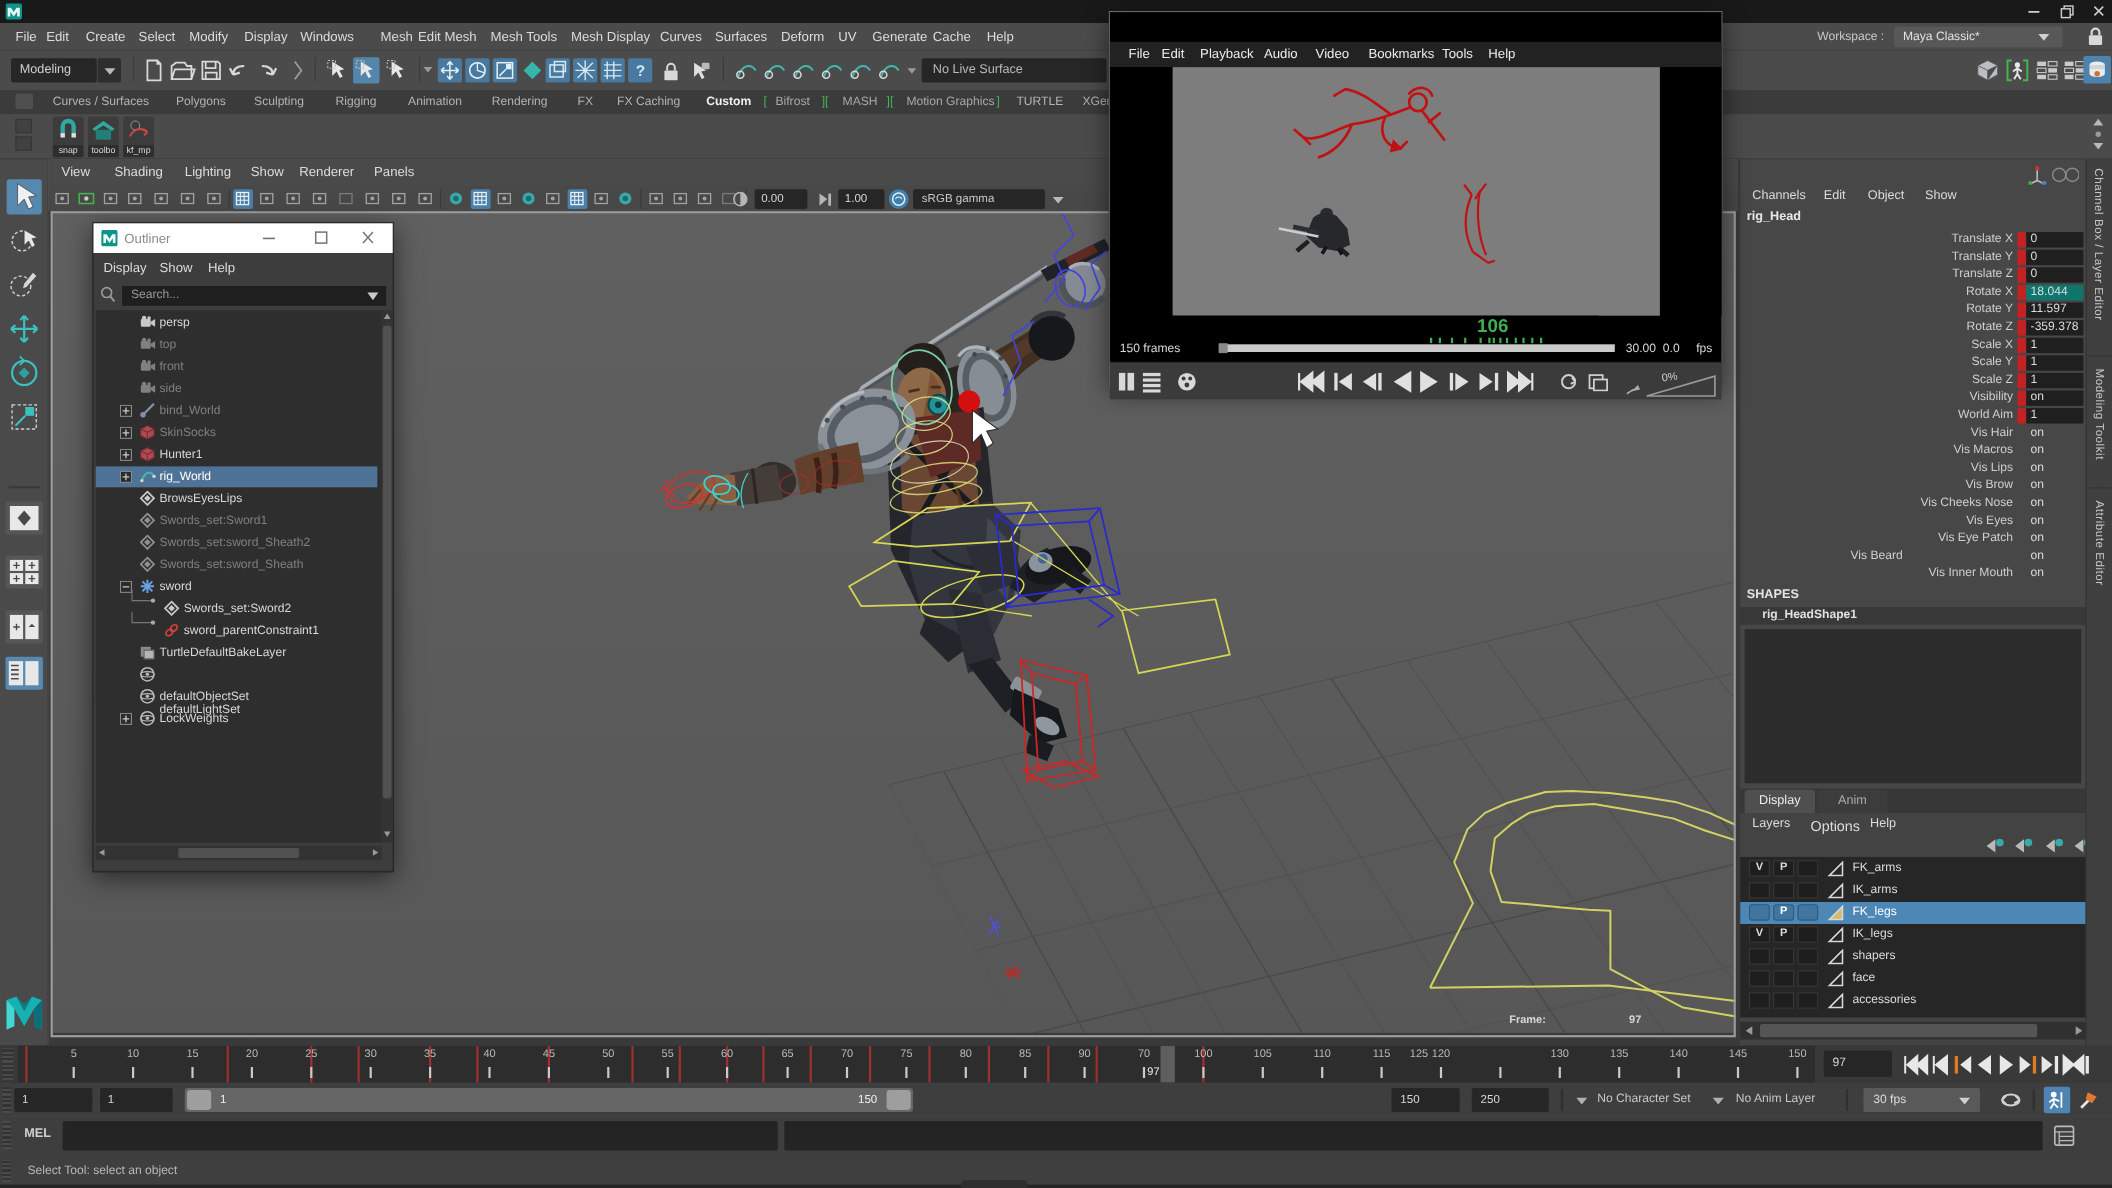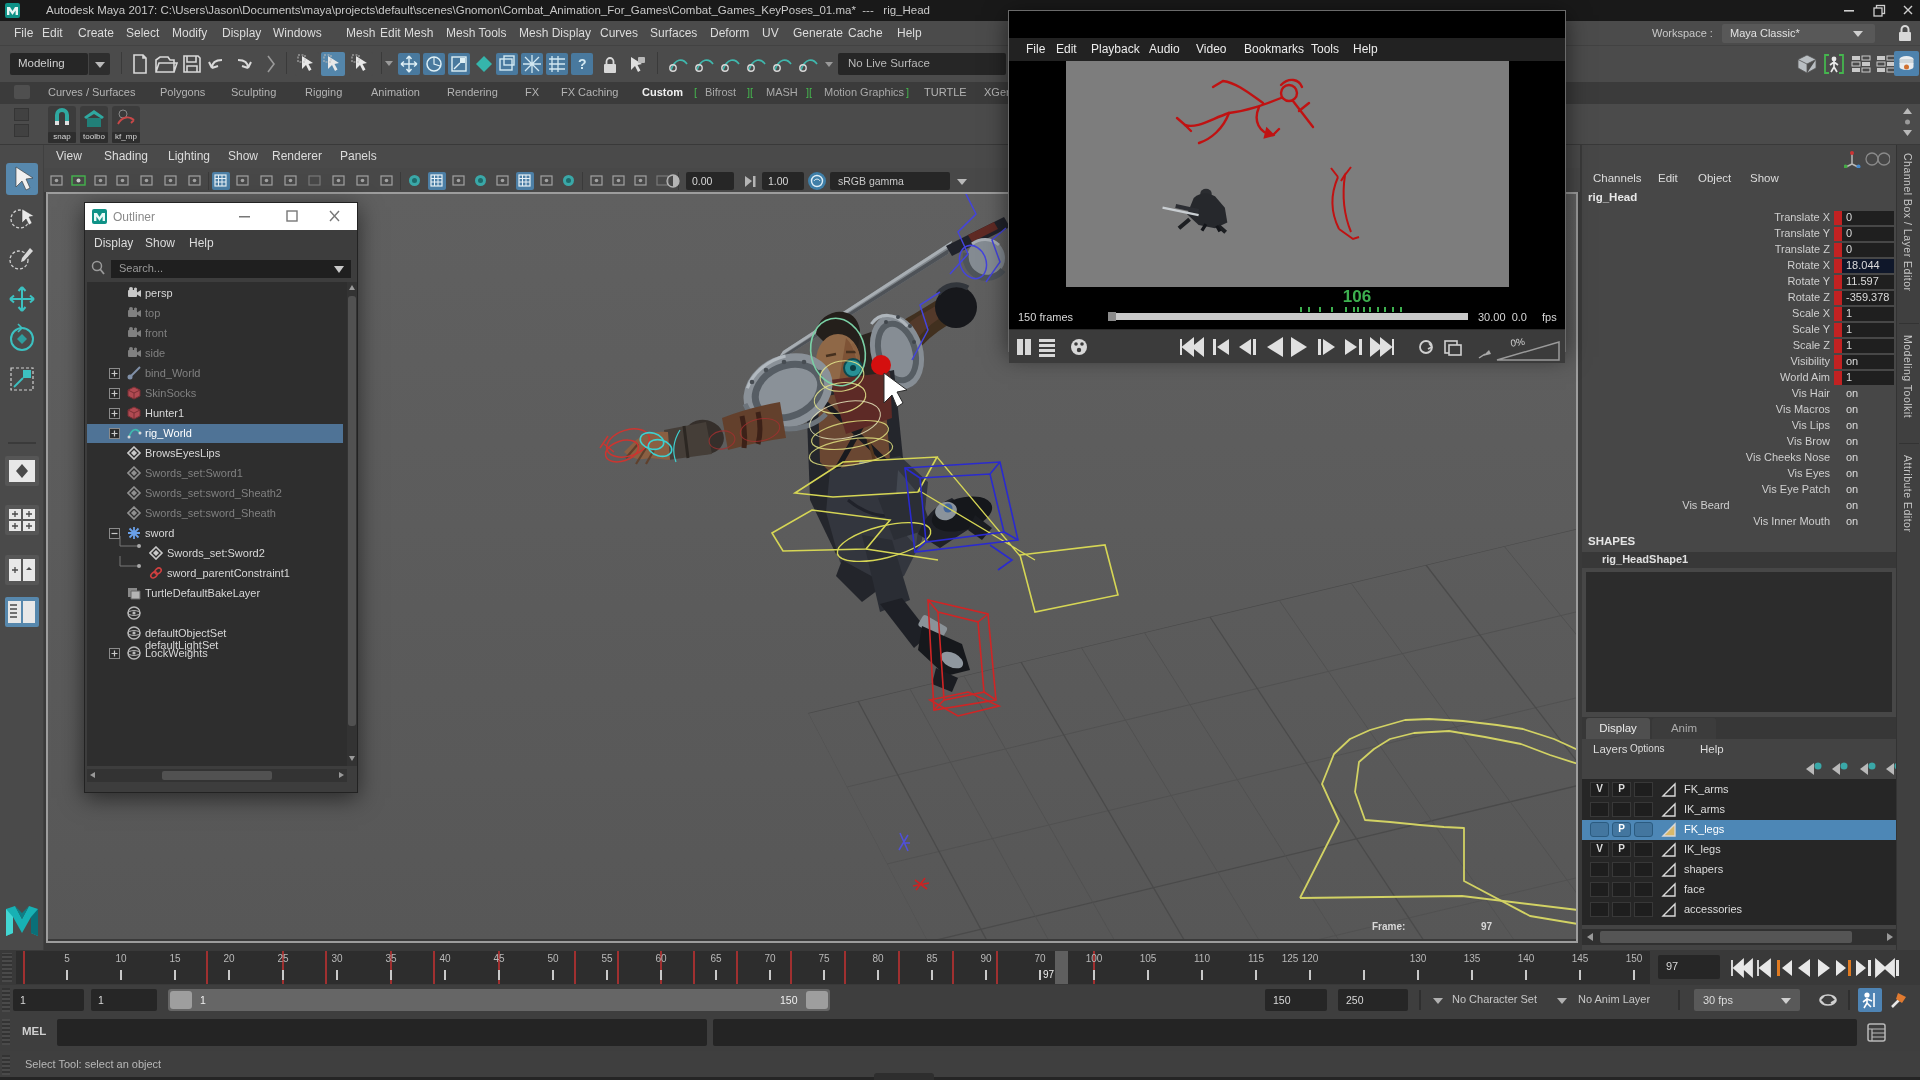"Autodesk Maya 2017:" span.tt { html: <span>Autodesk Maya 2017: C:\Users\Jason\Documents\maya\projects\default\scenes\Gnomon\Combat_Animation_For_Games\Combat_Games_KeyPoses_01.ma* &nbsp;---&nbsp;&nbsp; rig_Head</span> -> none }
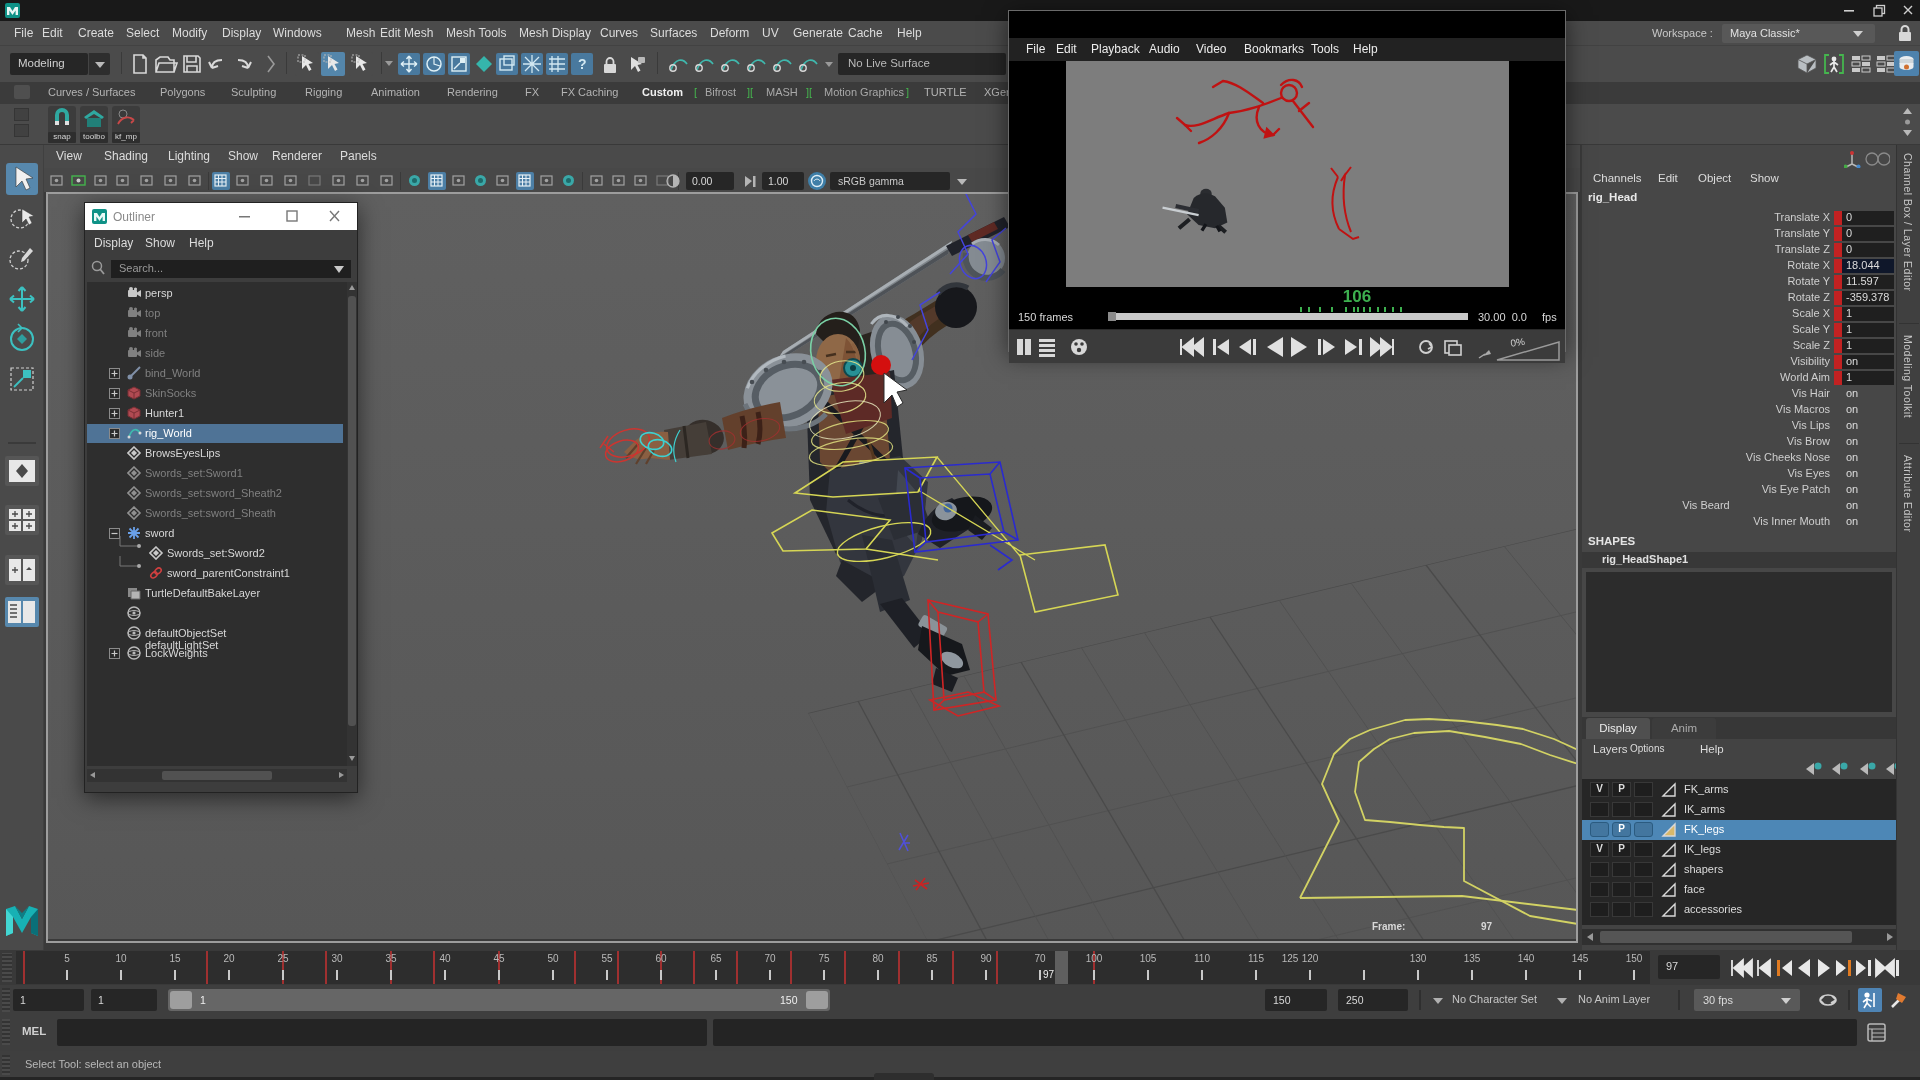"18.044" div.abs { background: #0f172a -> #0f766e }
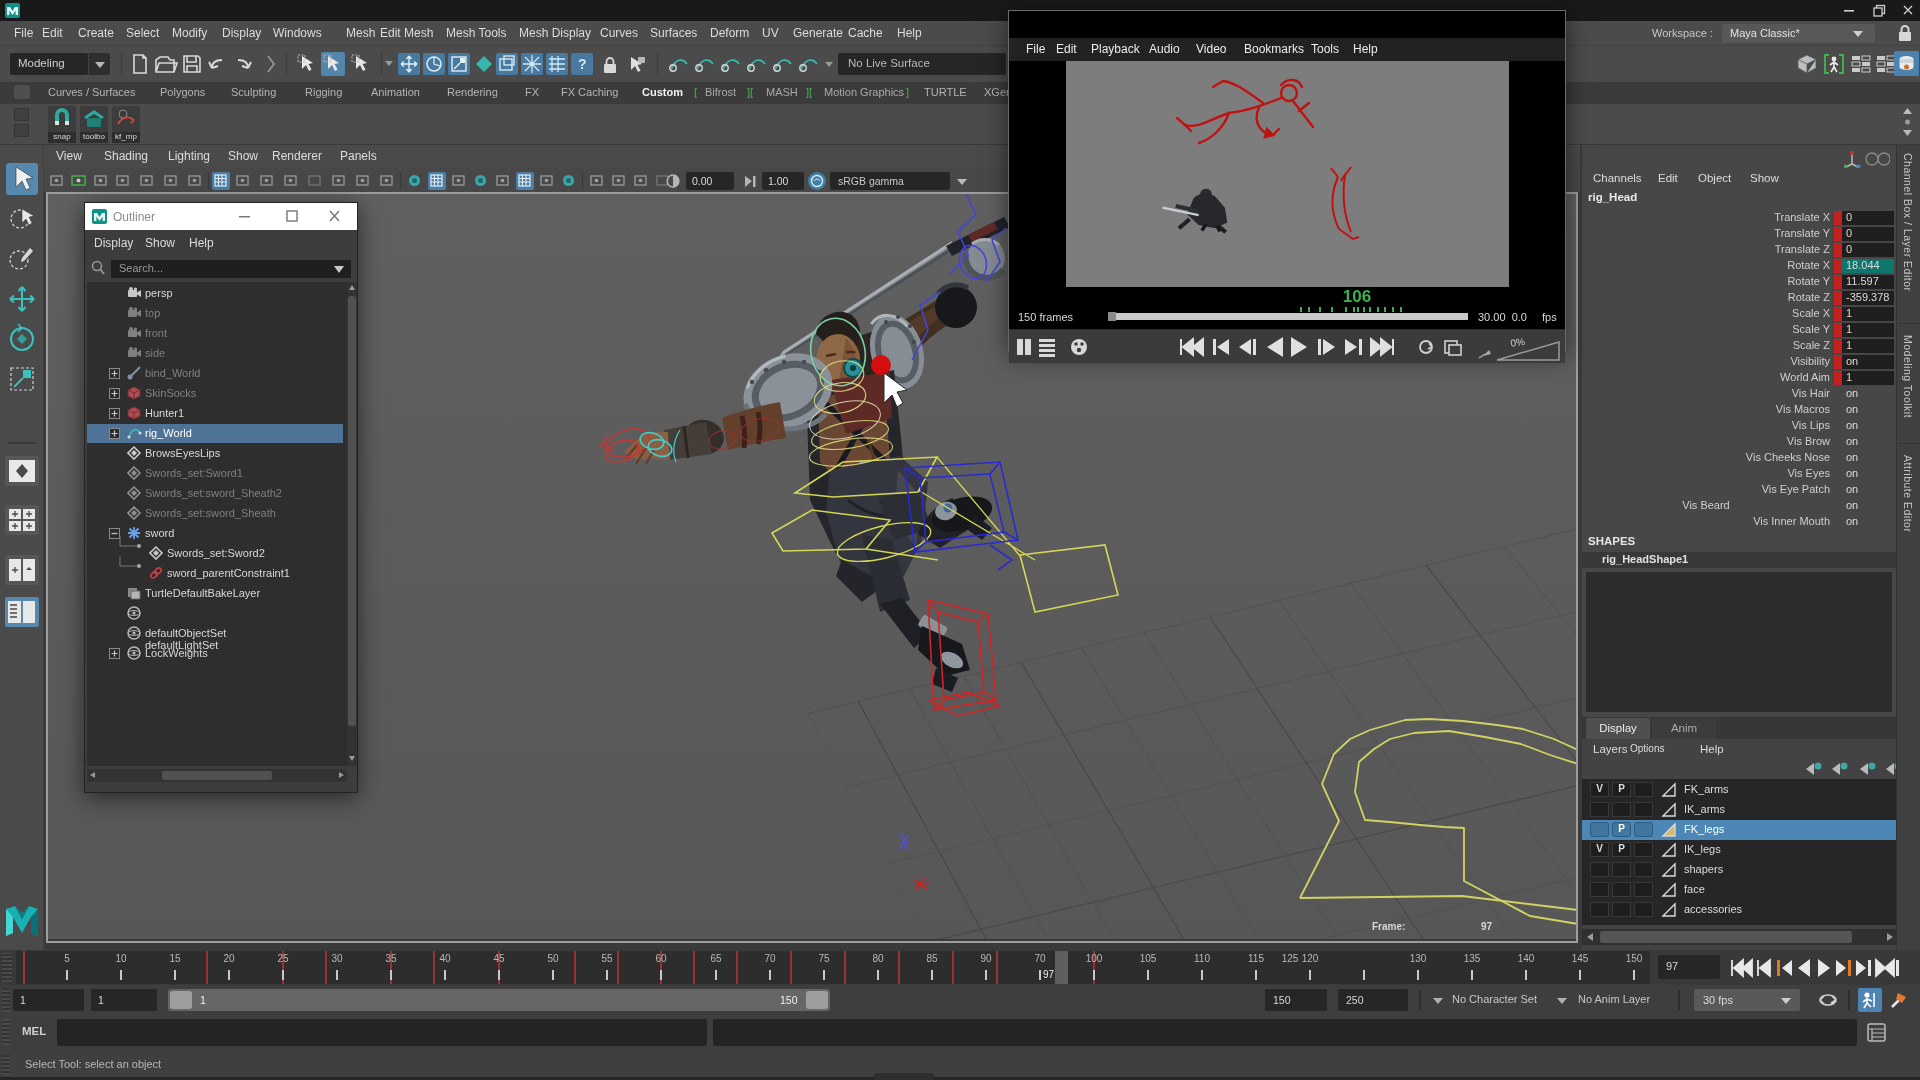"Options" span.mi { font-size: 10px -> 13px; left: 48px -> 64px }
